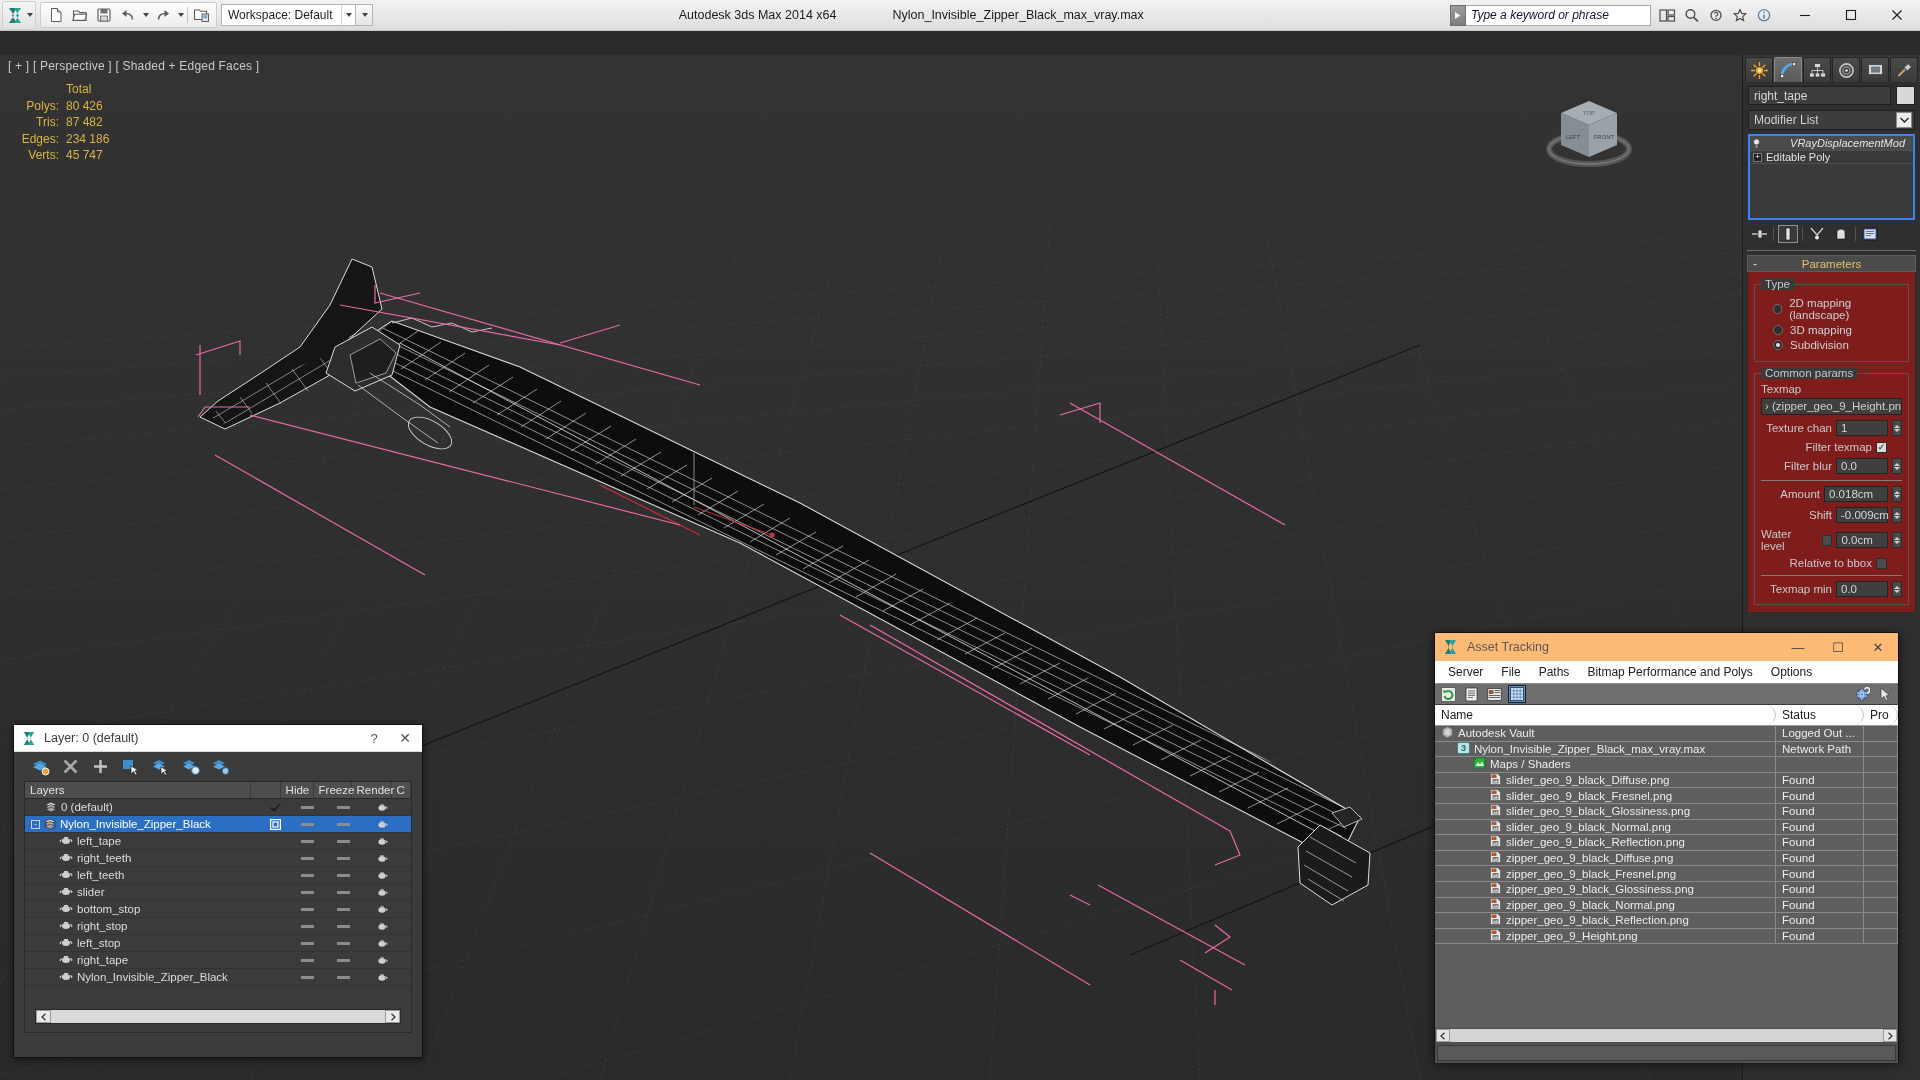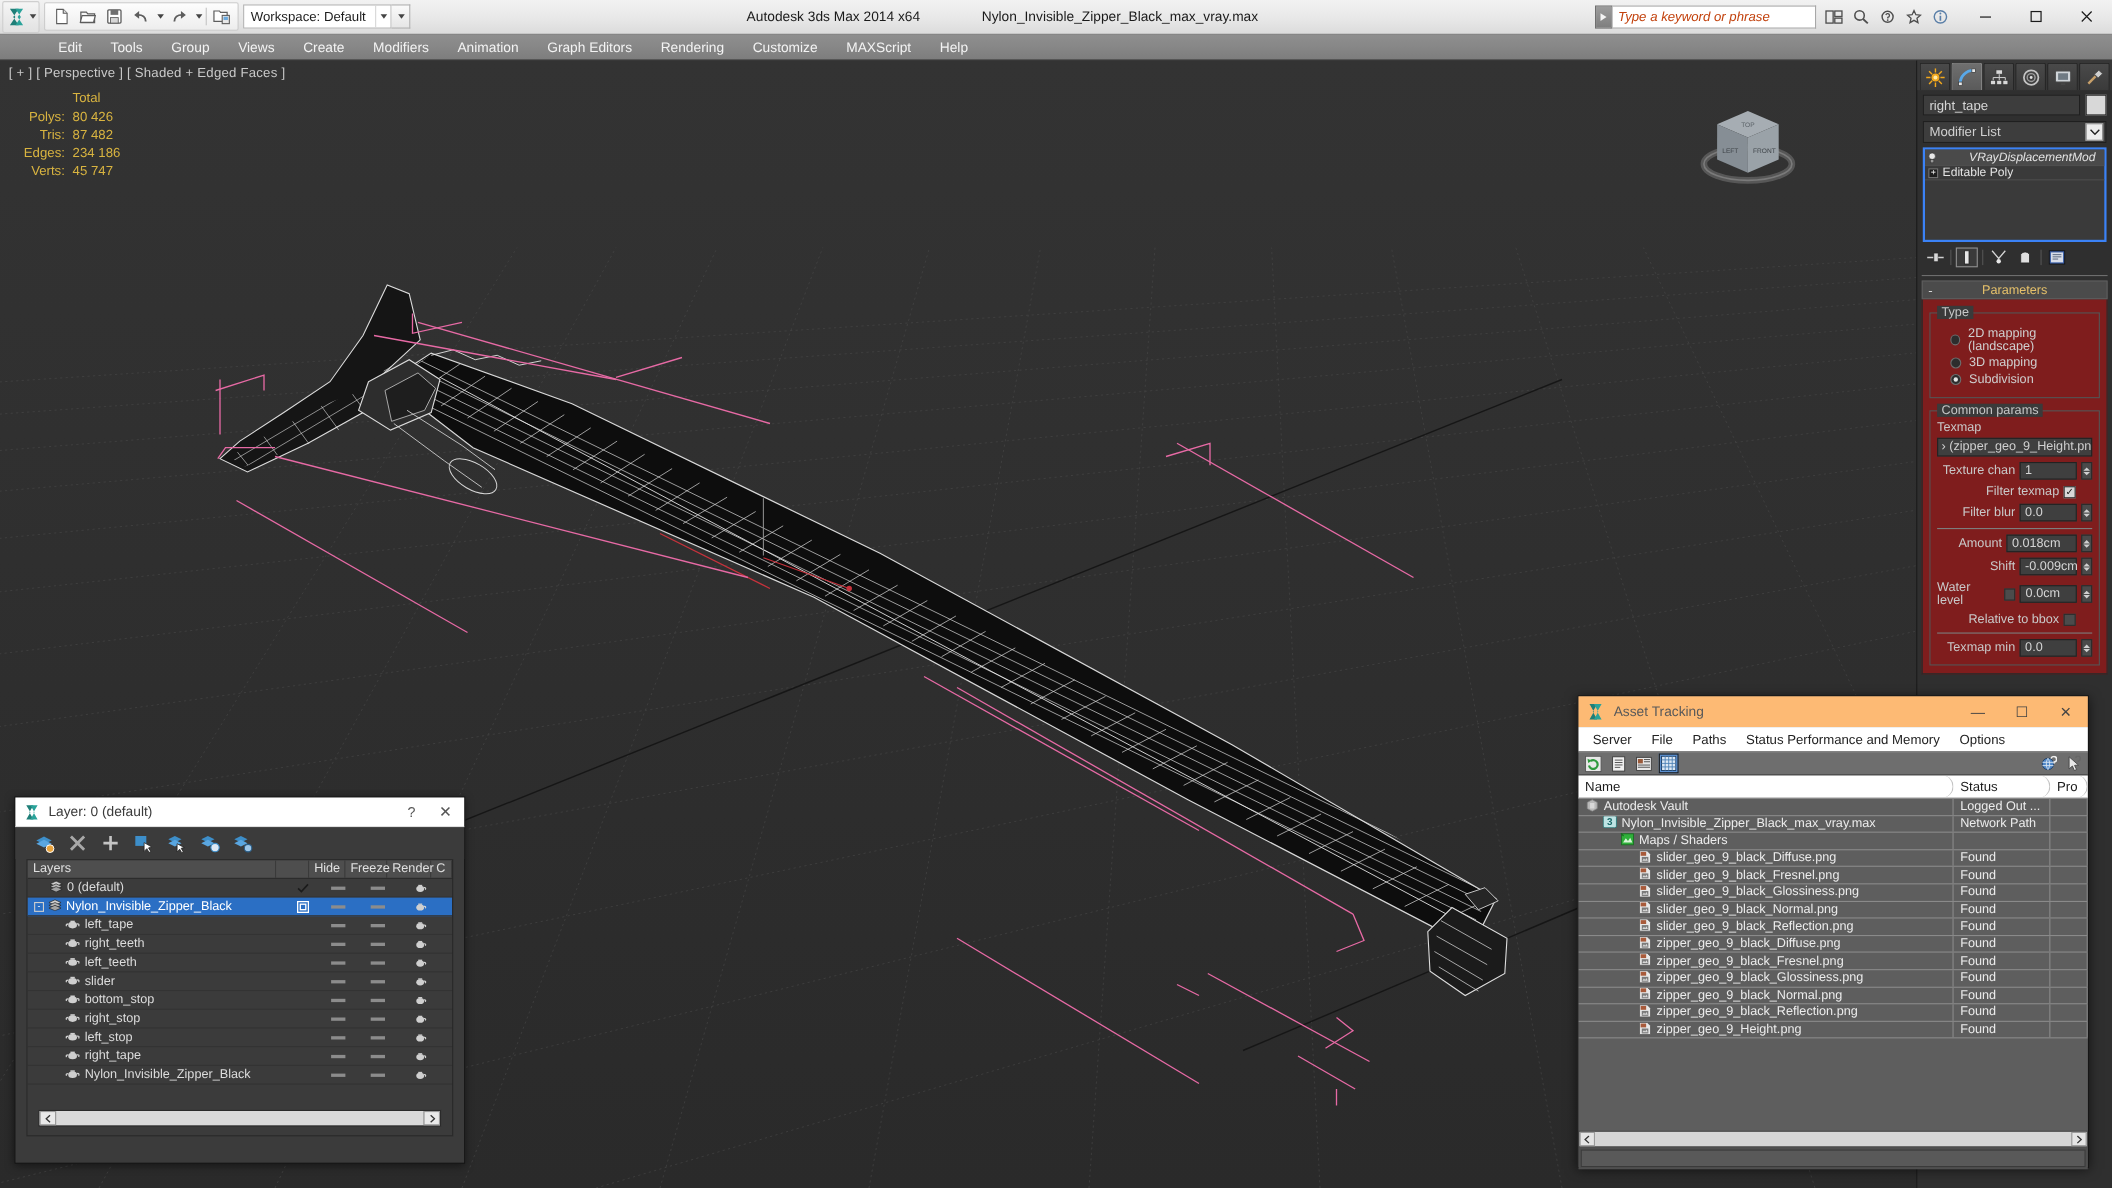"Type a keyword or phrase" .search-input { color: #c2410c -> #0f172a }
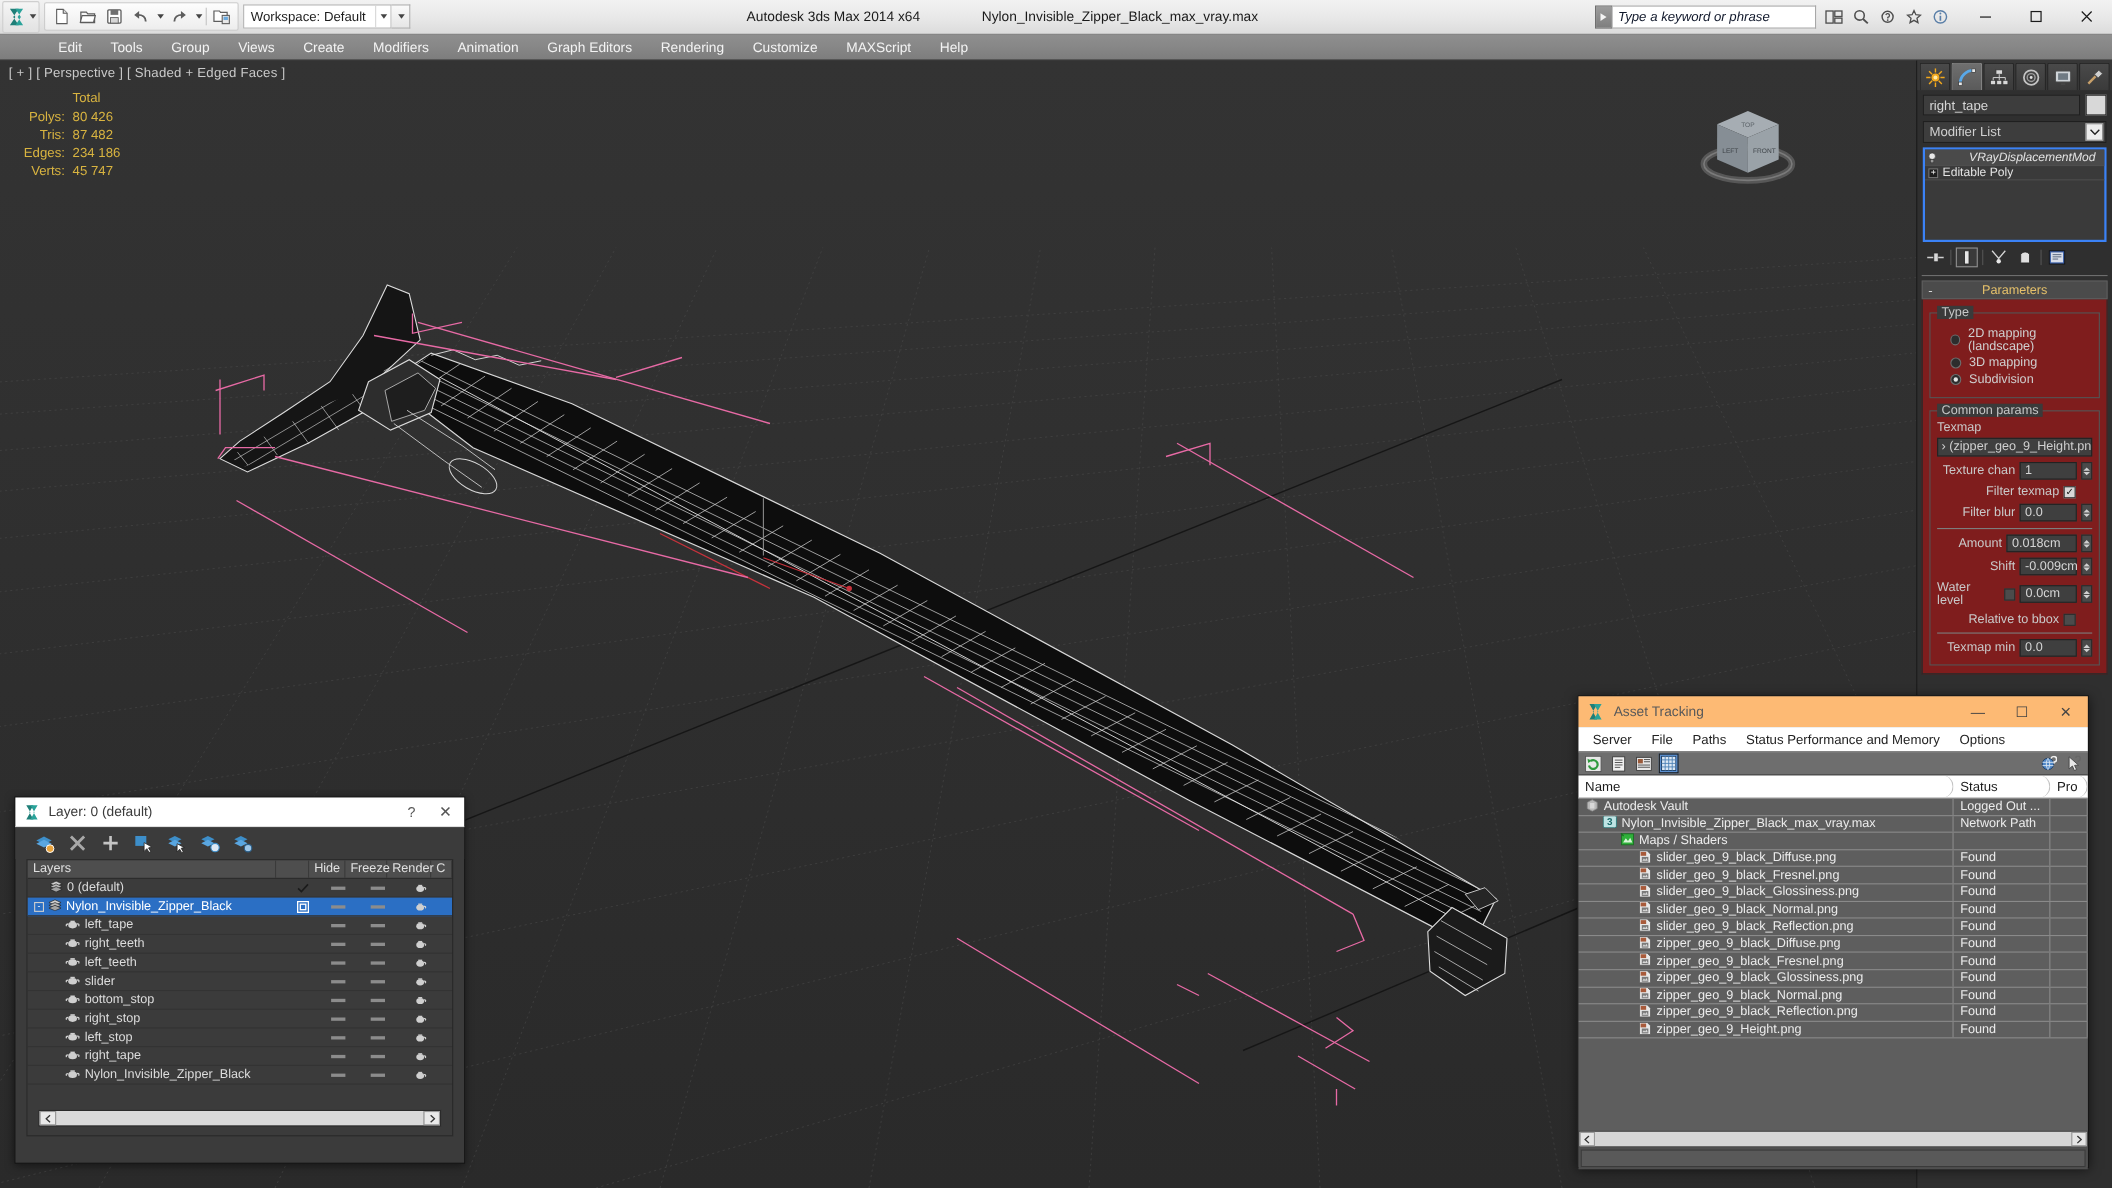"Edit" div.menubar { html: <div> <div>Edit</div> <div>Tools</div> <div>Group</div> <div>Views</div> <div>Create</div> <div>Modifiers</div> <div>Animation</div> <div>Graph Editors</div> <div>Rendering</div> <div>Customize</div> <div>MAXScript</div> <div>Help</div> </div> -> none }
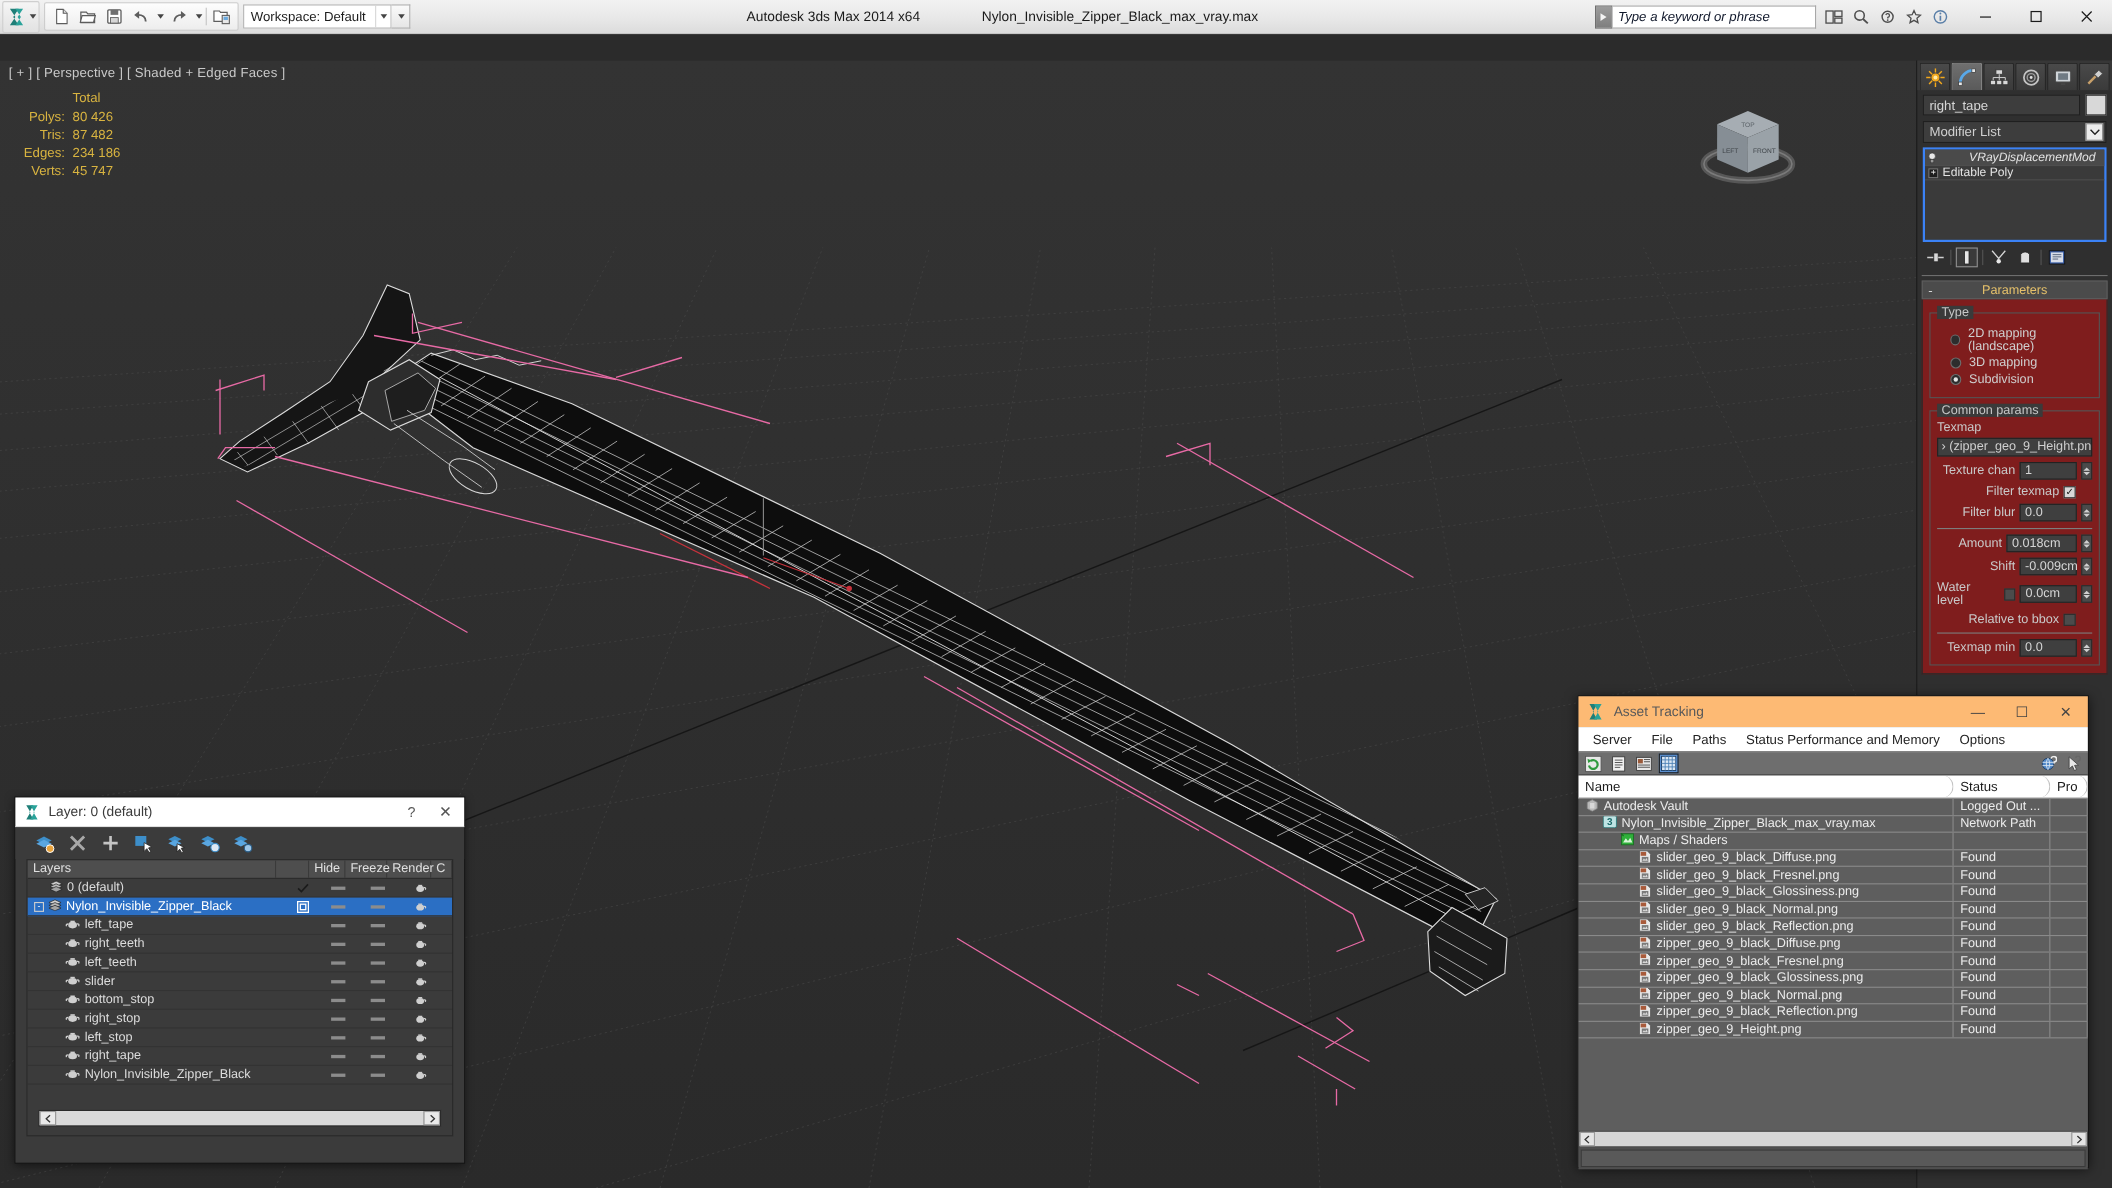"Status Performance and Memory" span { text: Status Performance and Memory -> Bitmap Performance and Polys }
